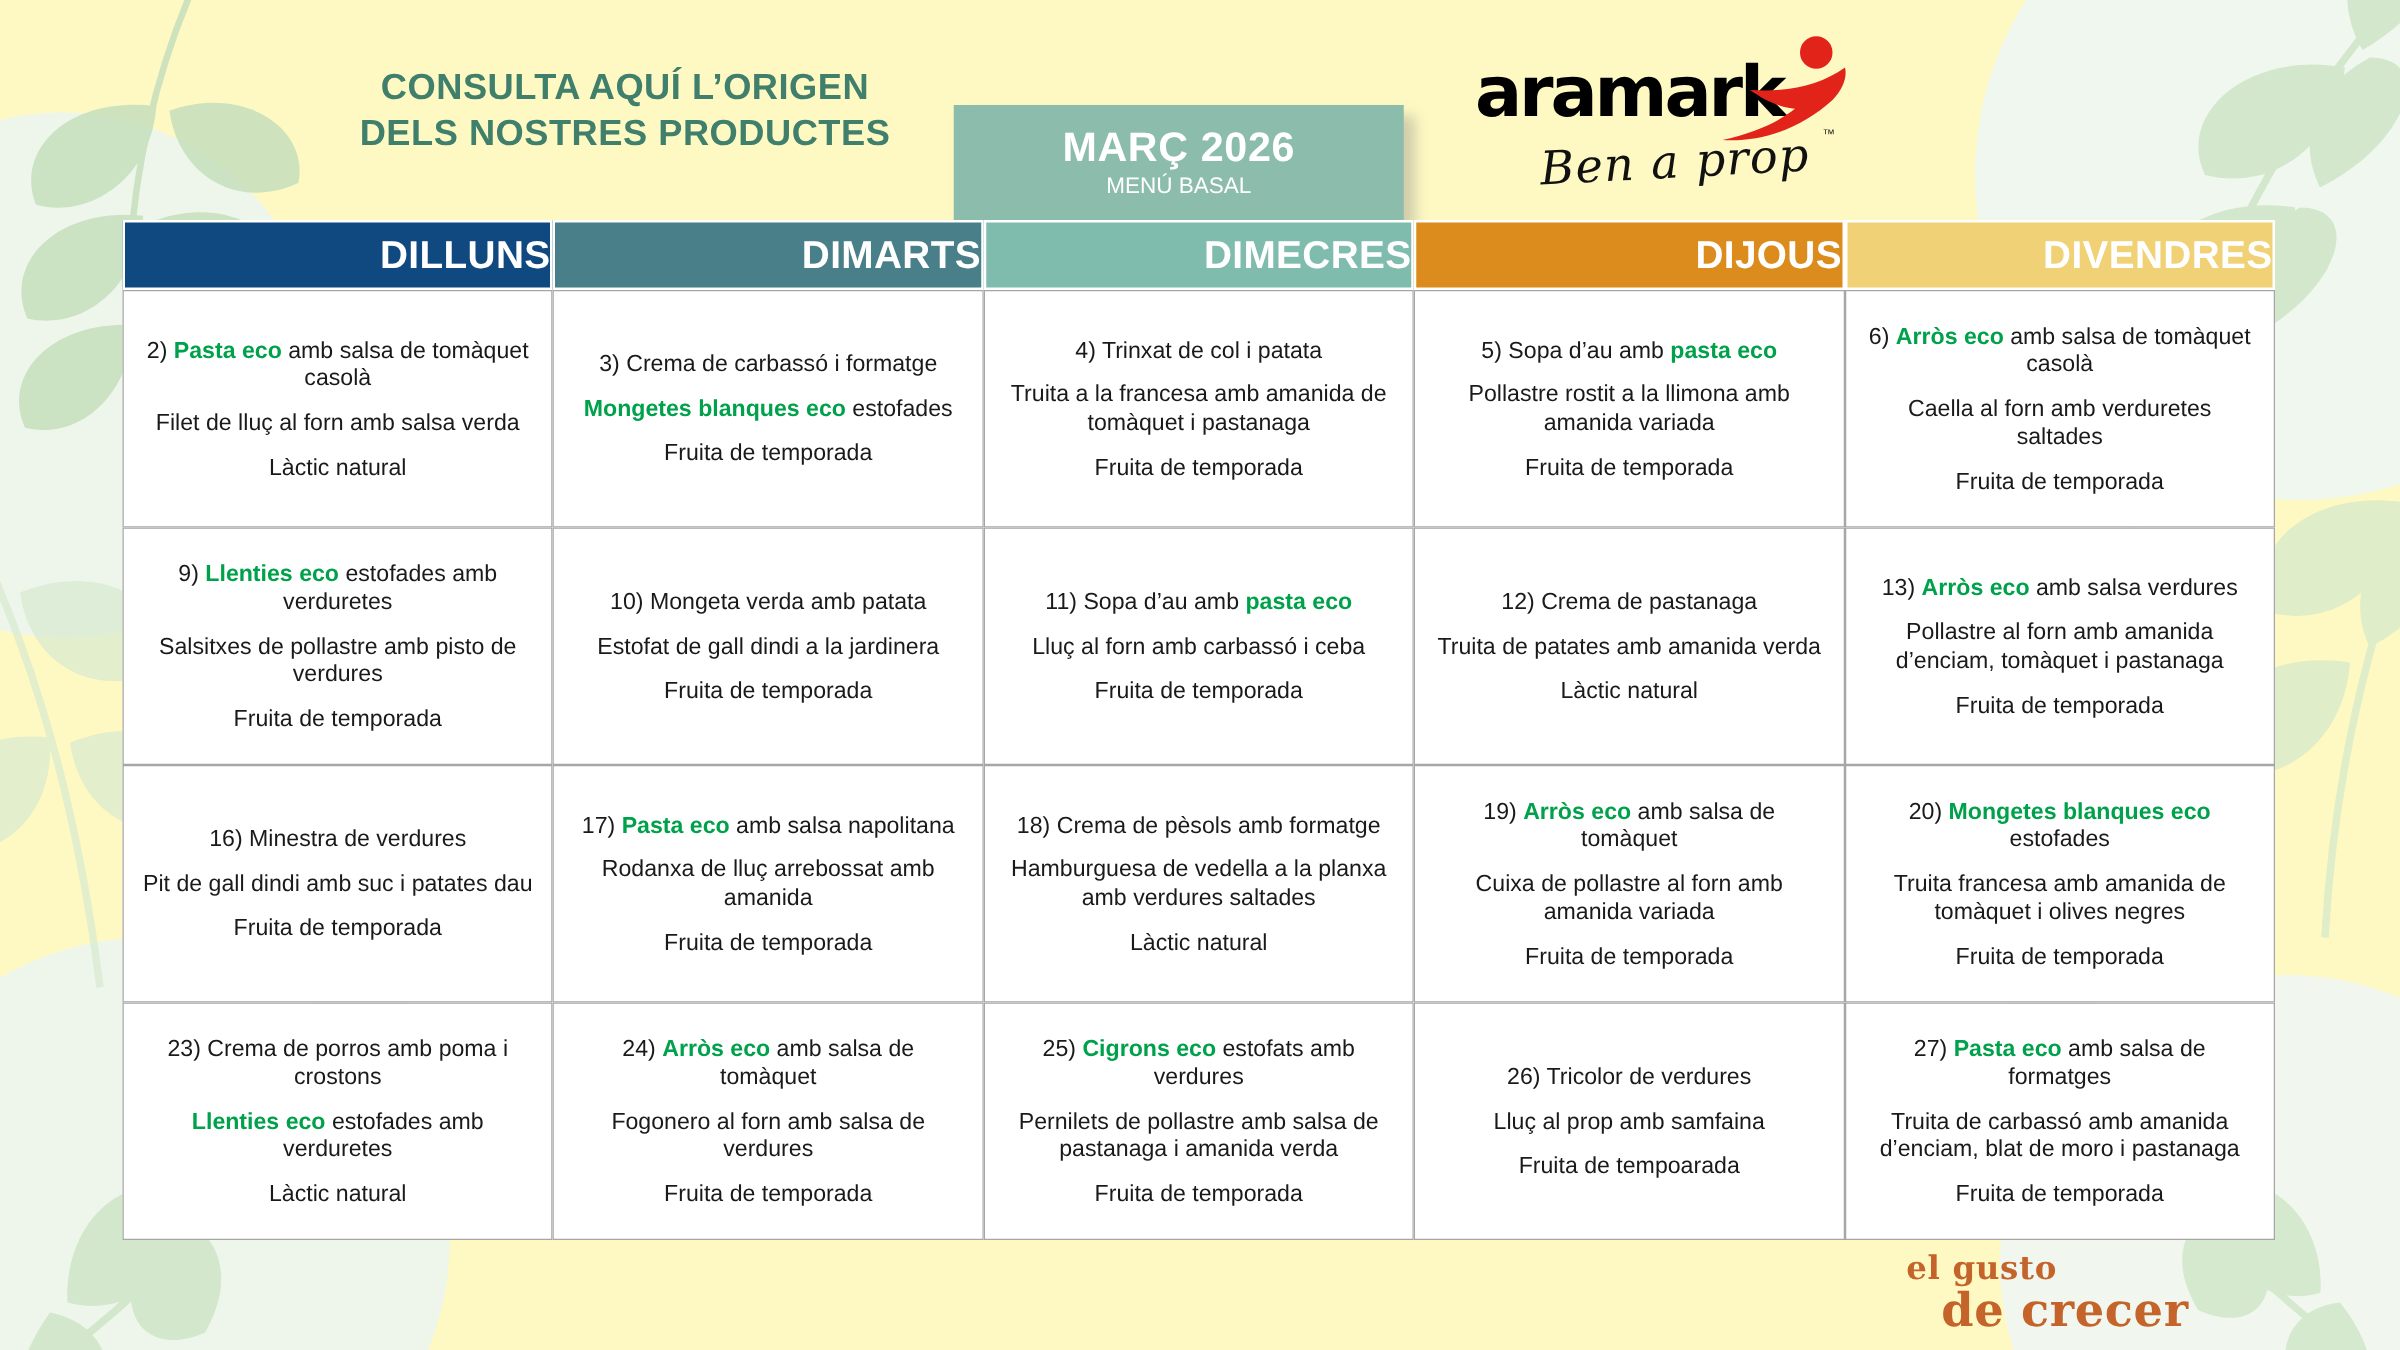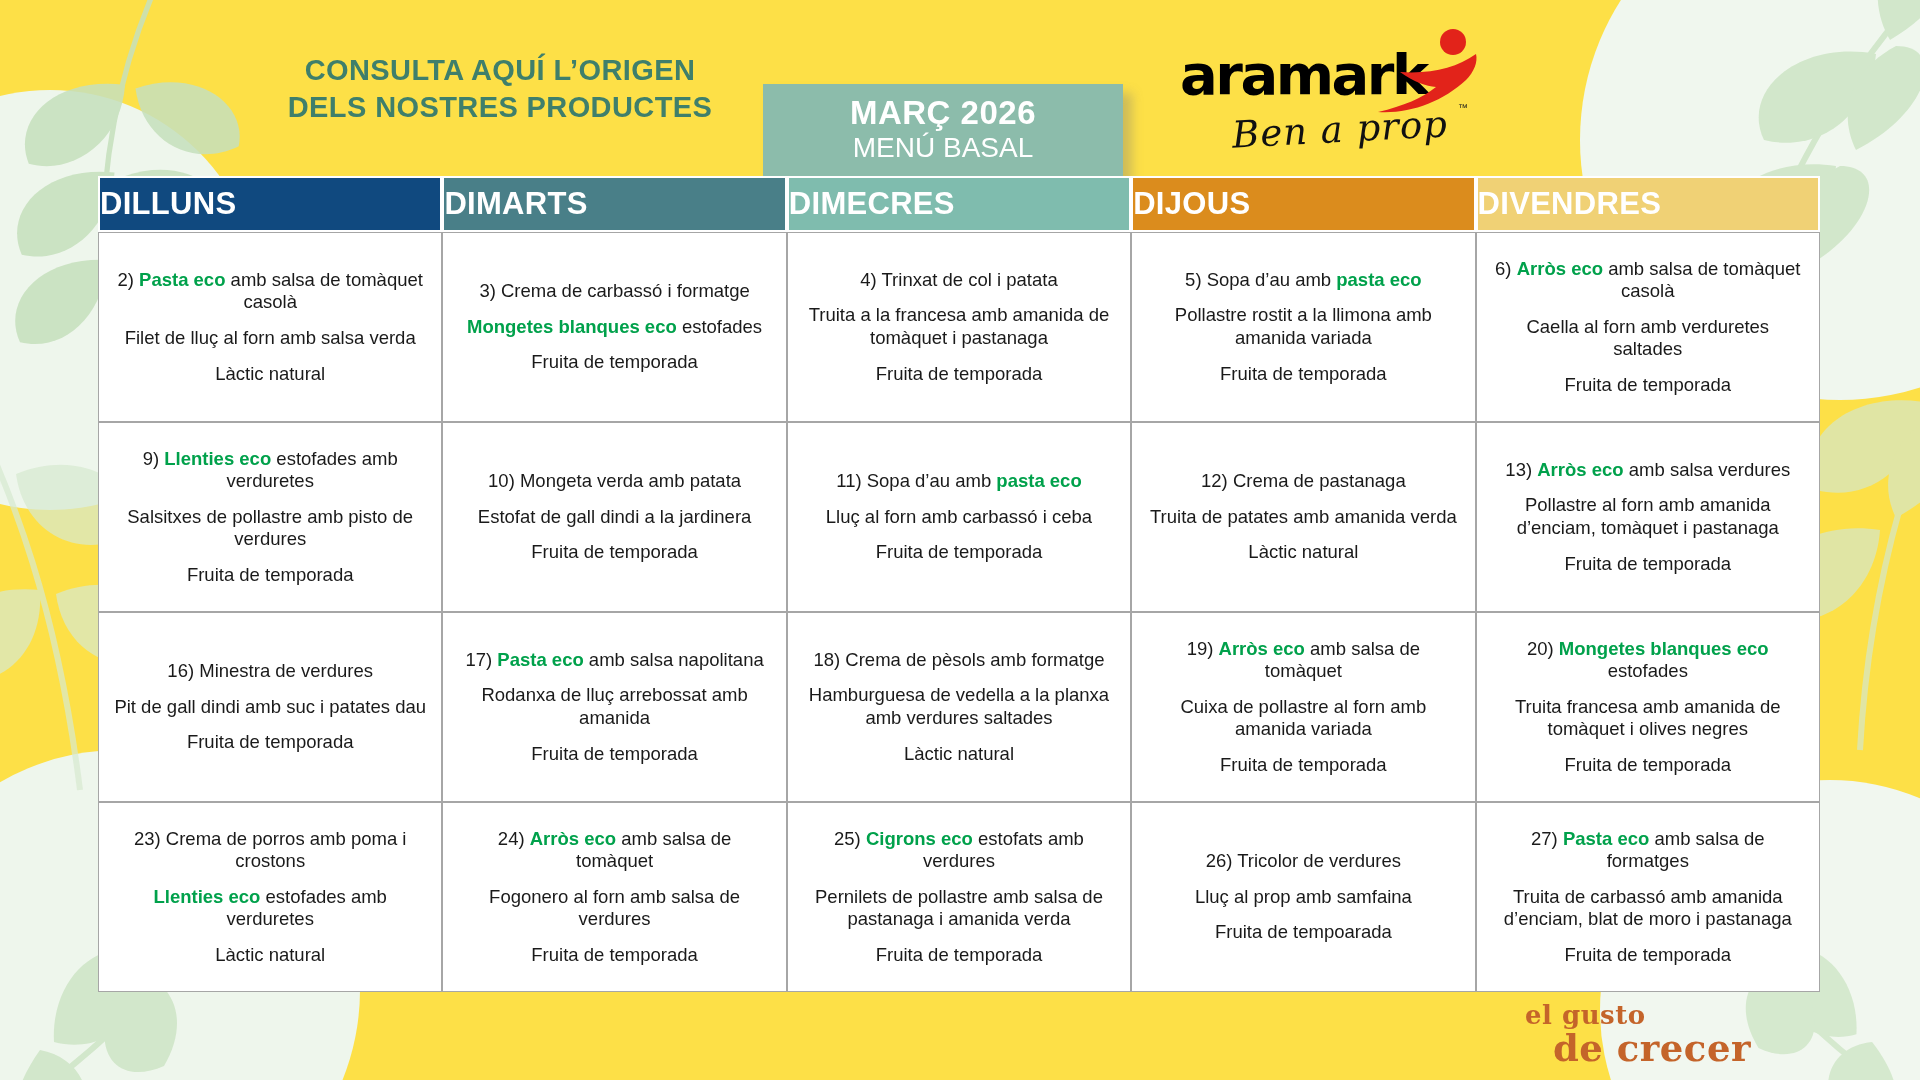"CONSULTA AQUÍ L’ORIGEN" #page { background: #fde047 -> #fef9c3 }
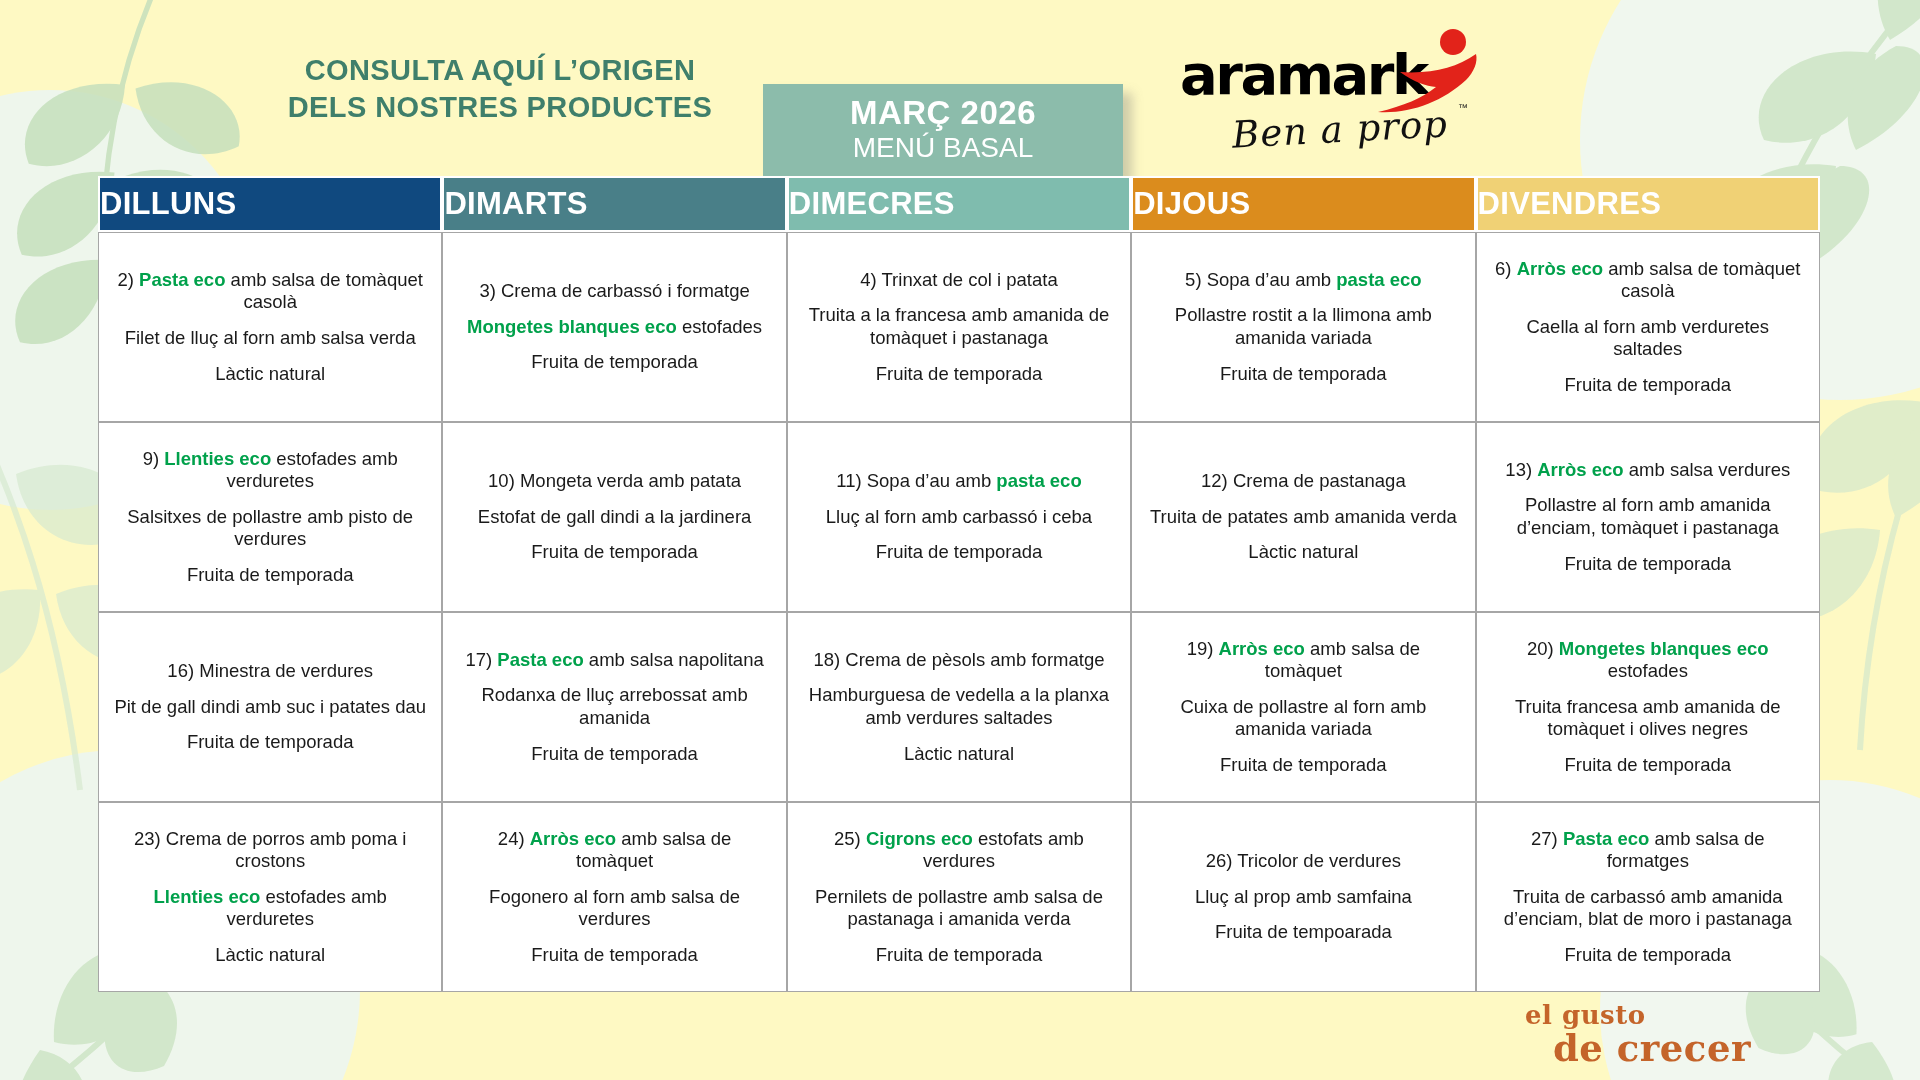"MENÚ BASAL" .month-badge .m-sub { font-size: 28px -> 18px }
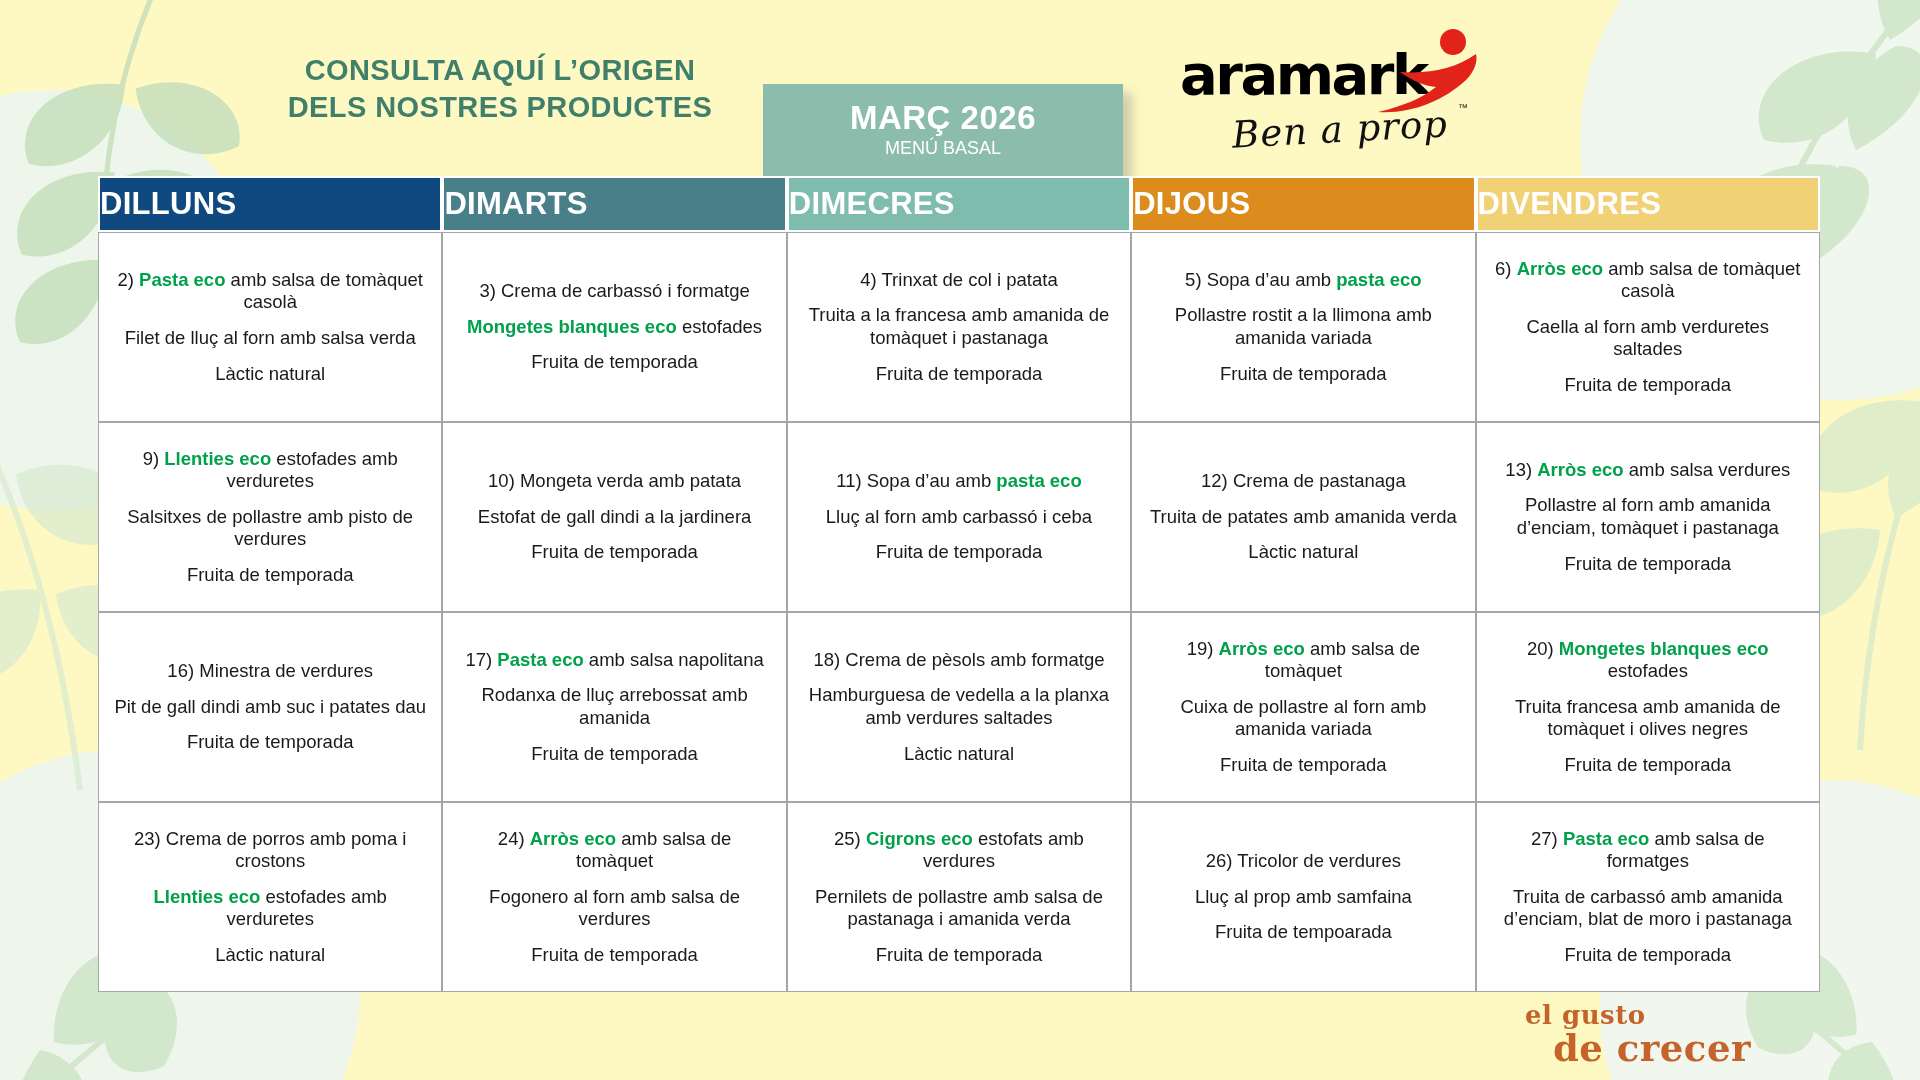"DILLUNS" .day-head { text-align: left -> right }
